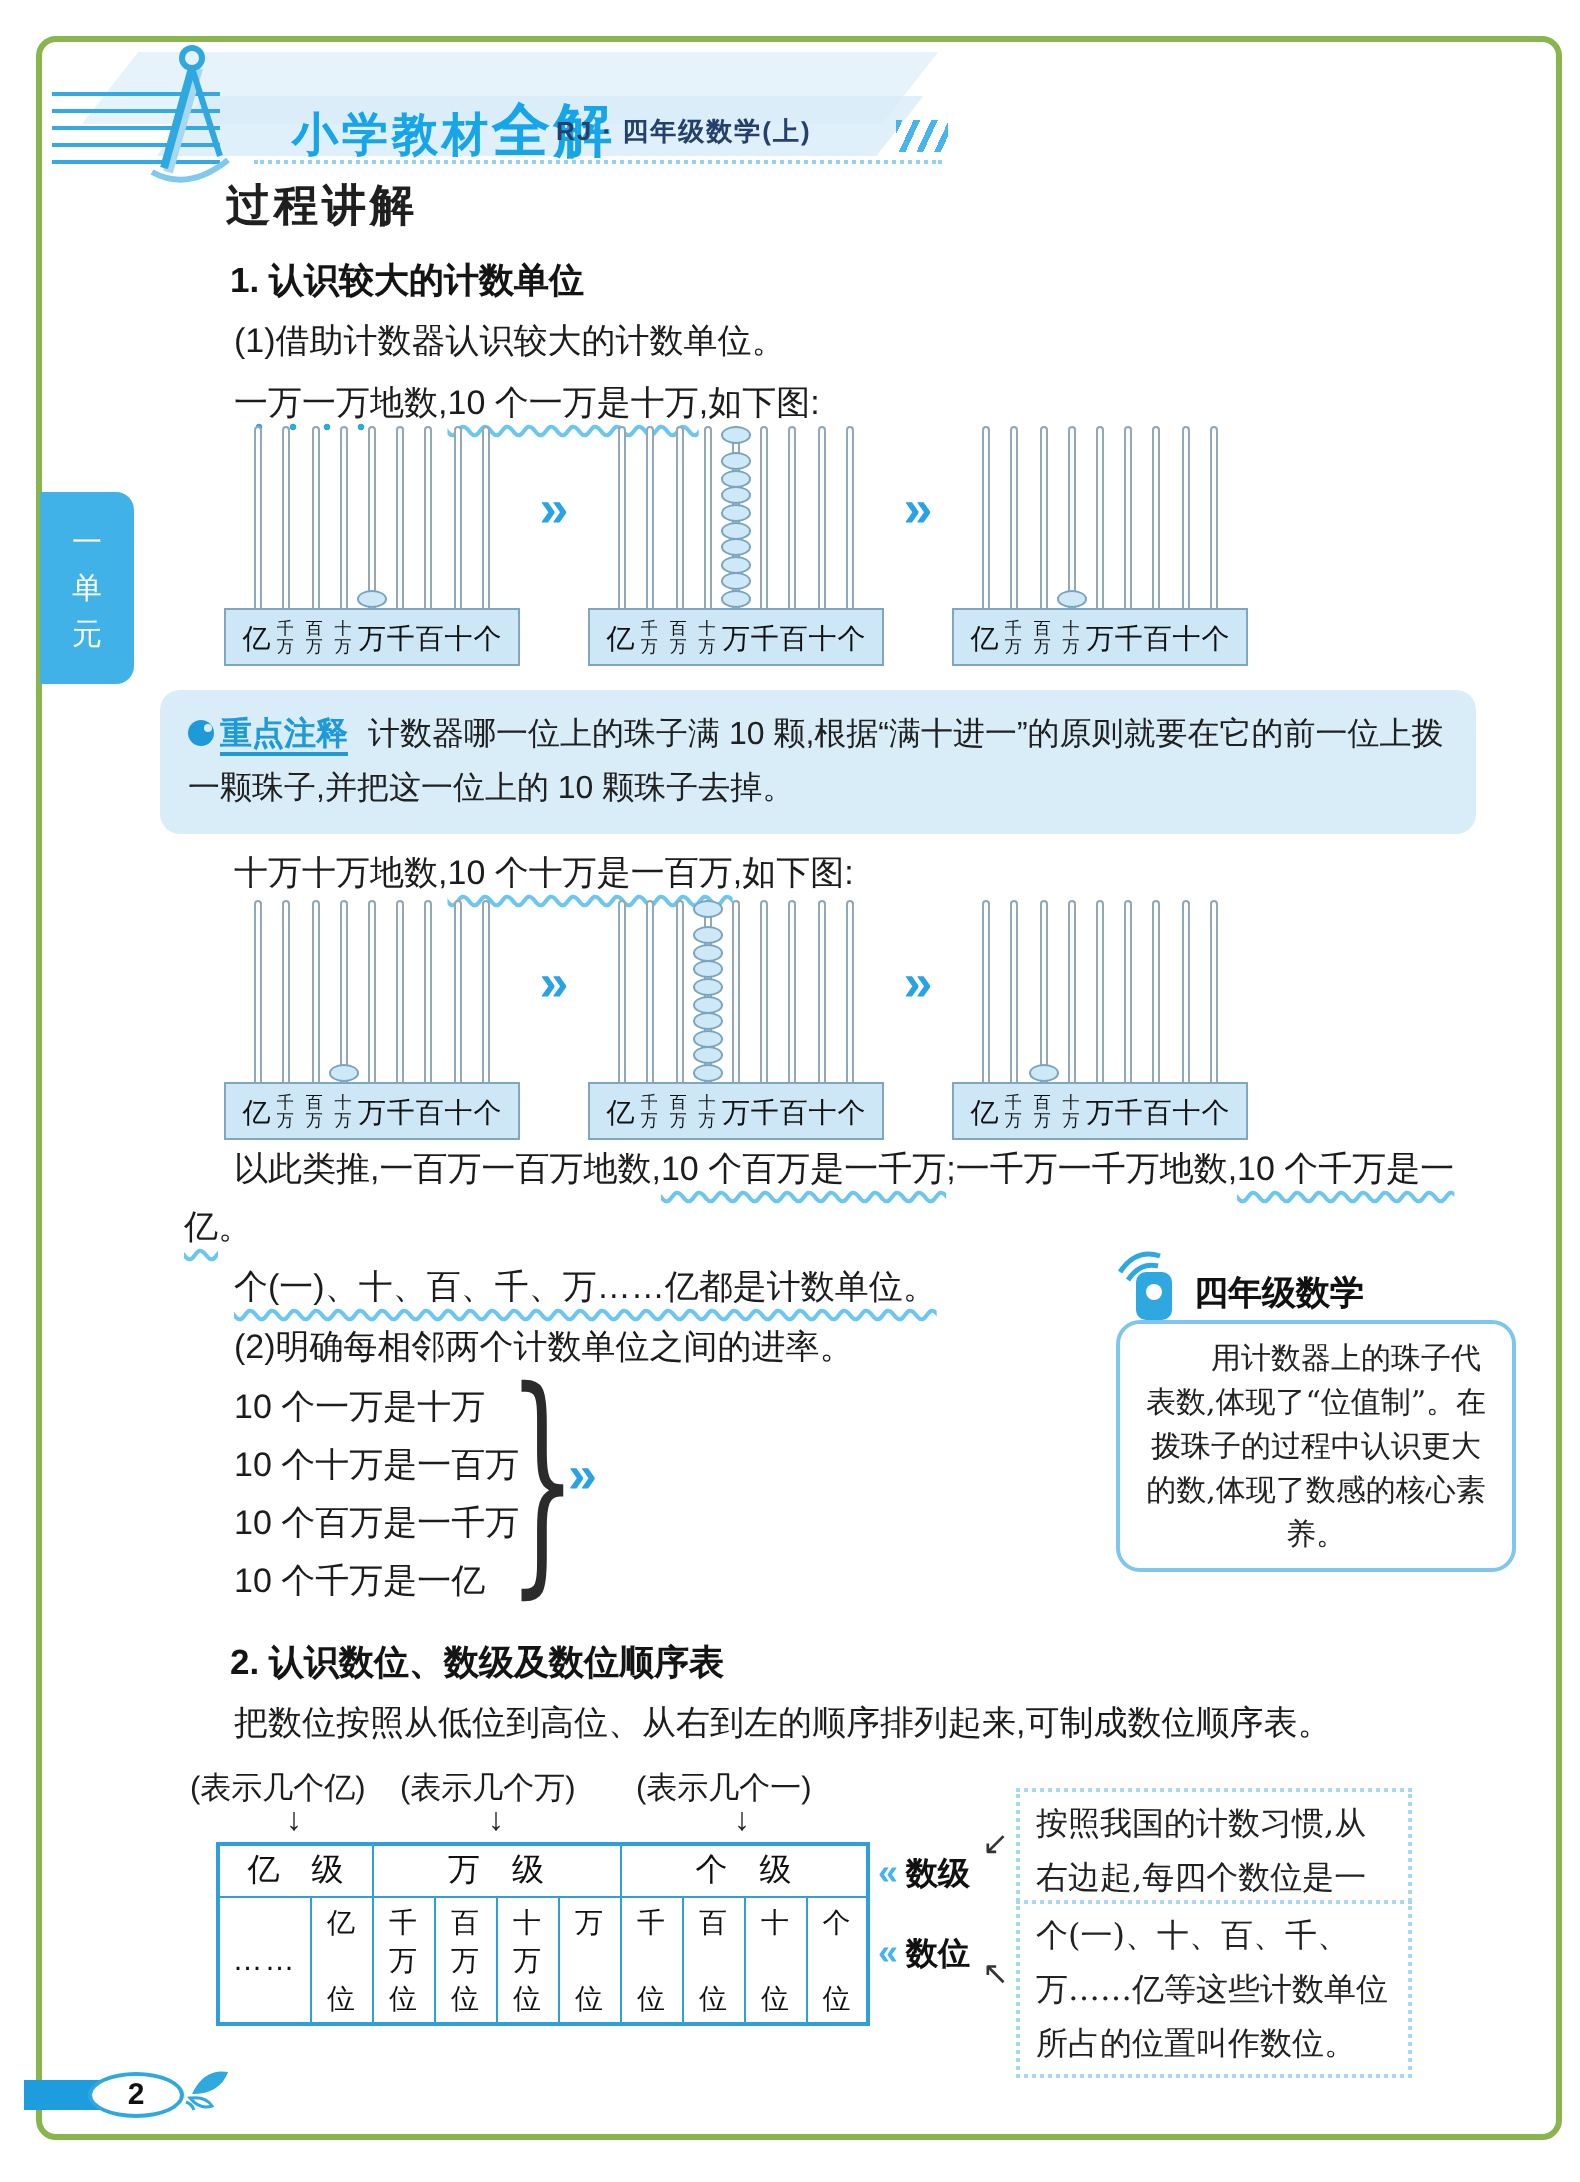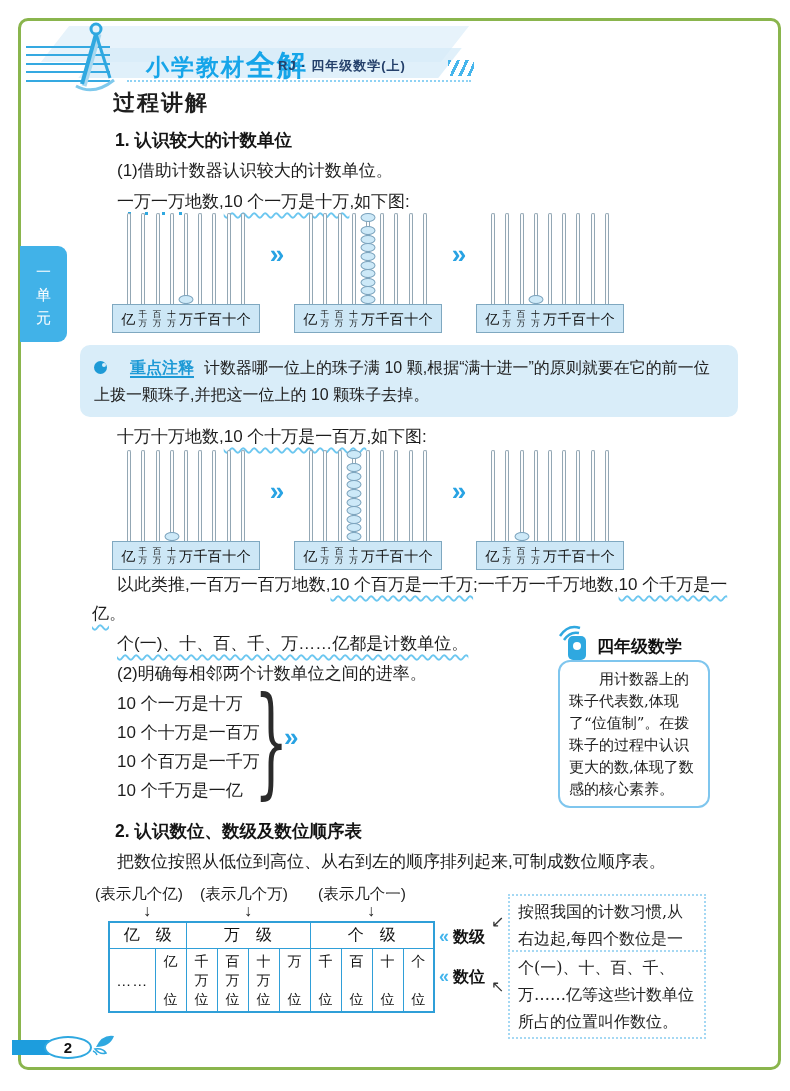"重点注释" .note-label { margin-left: 20px -> none }
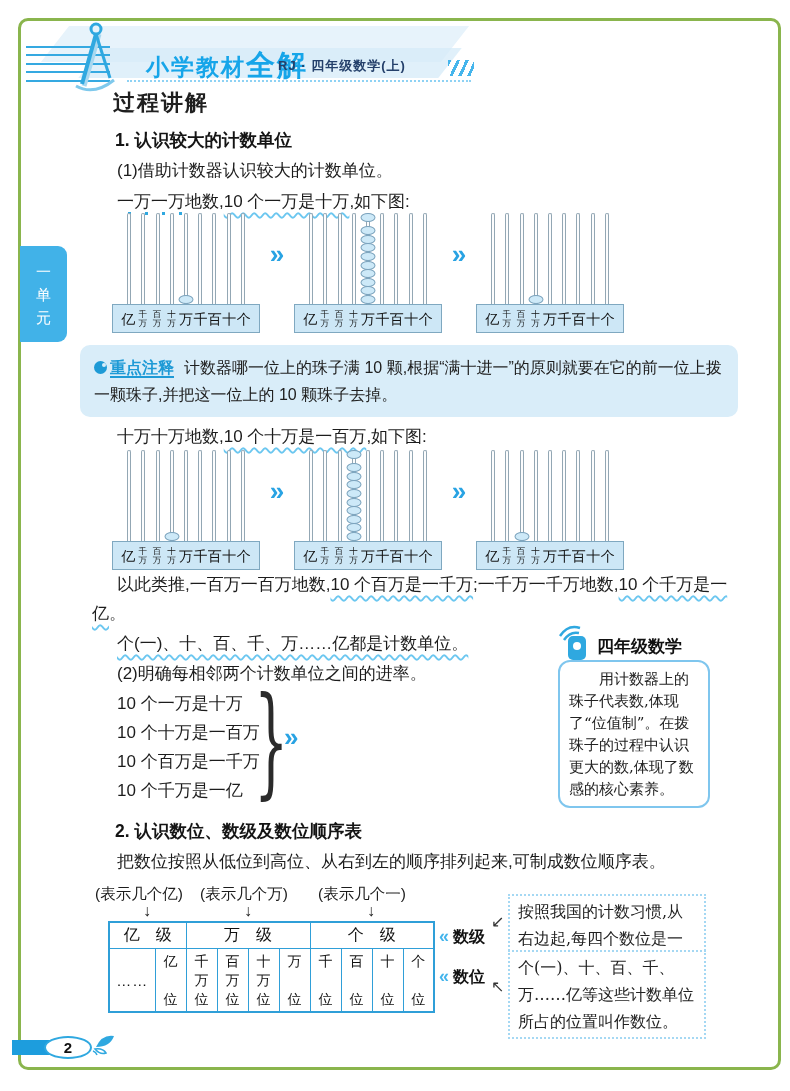"用计数器上的珠子代表数,体现了“位值制”。在拨珠子的过程中认识更大的数,体现了数" .core-box { text-align: none -> center; width: 152px -> 200px }
